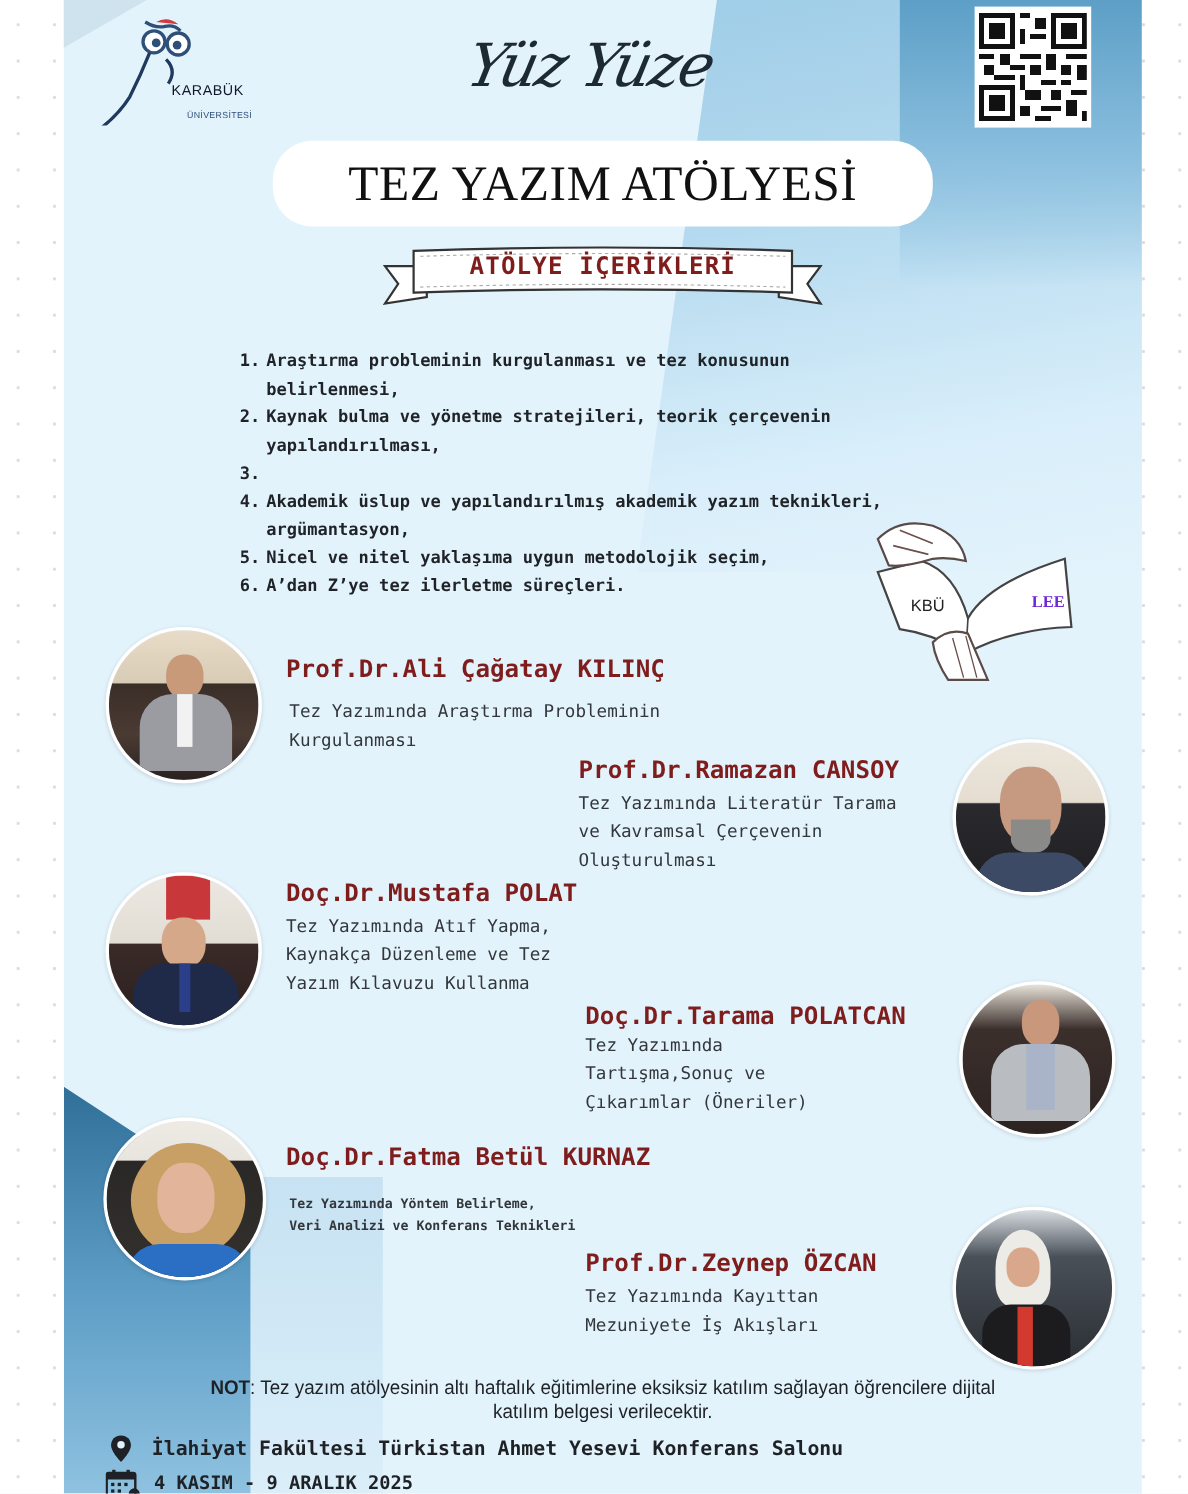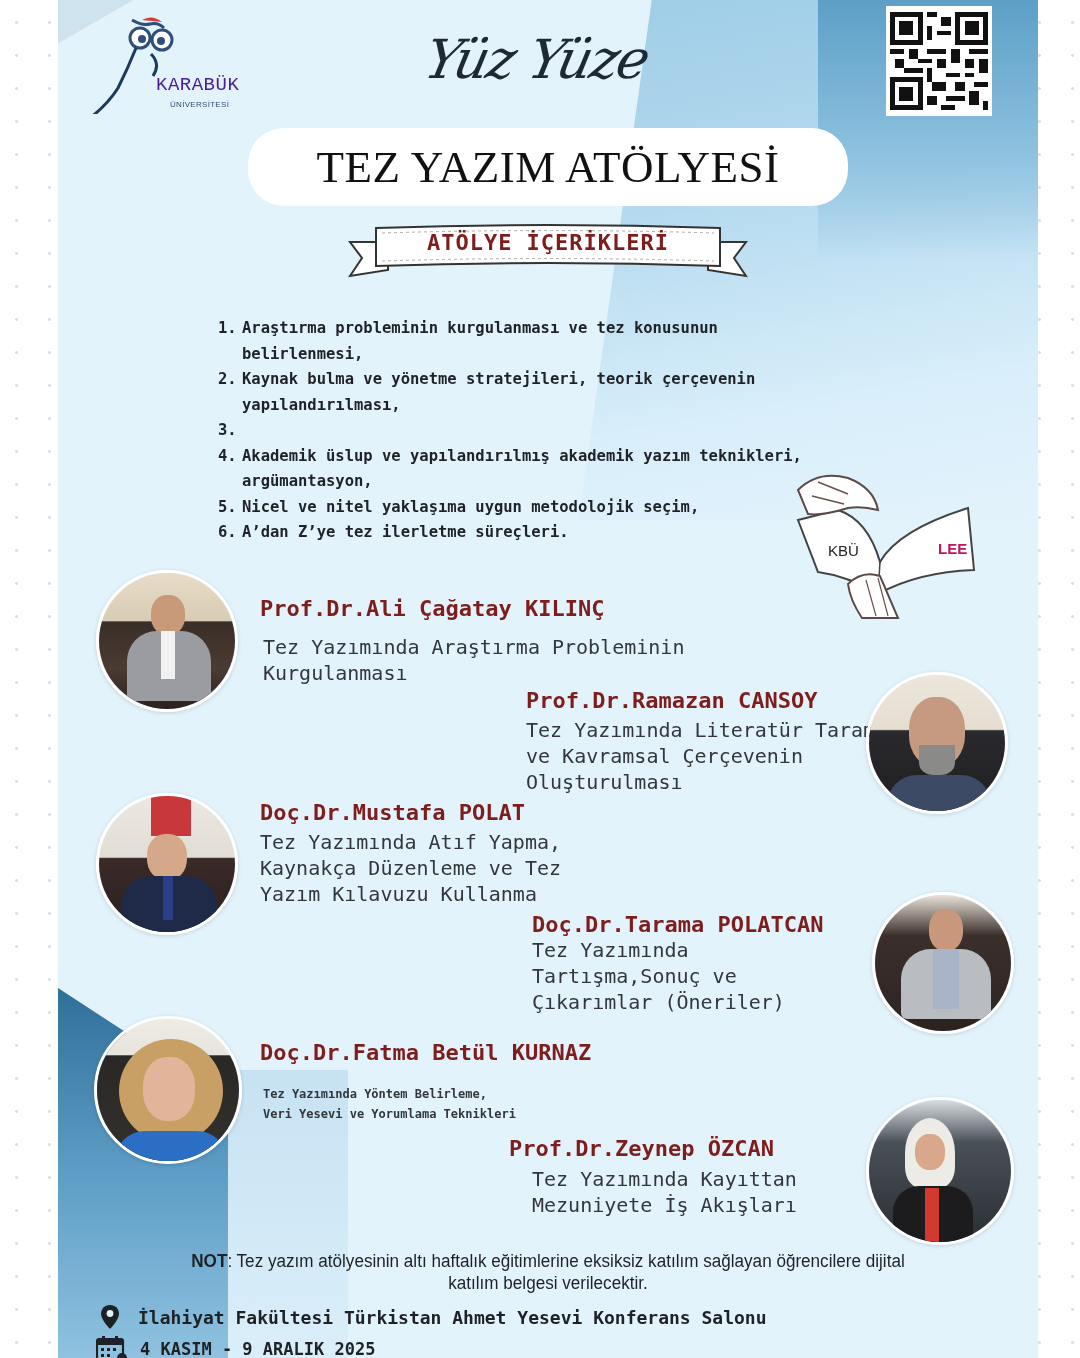"KARABÜK" .logo-text1 { color: #4c1d95 -> #0f172a; font-family: Liberation Mono, monospace -> Liberation Sans, sans-serif; font-size: 19px -> 13px }
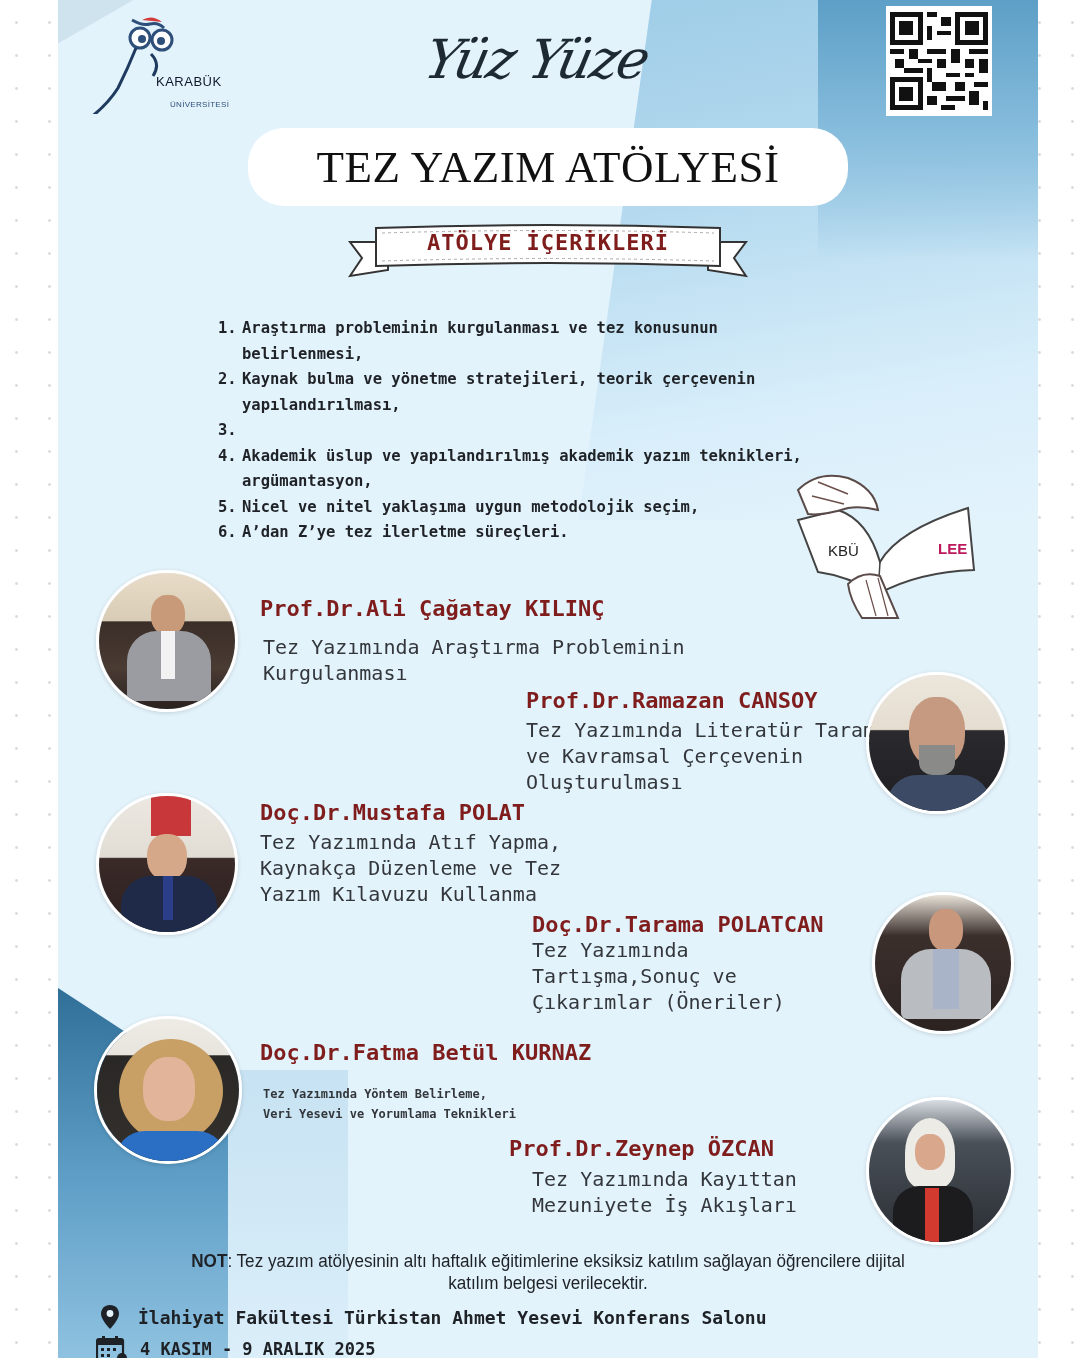"LEE" .book .lee { color: #be185d -> #6d28d9; font-family: Liberation Sans, sans-serif -> Liberation Serif, serif }
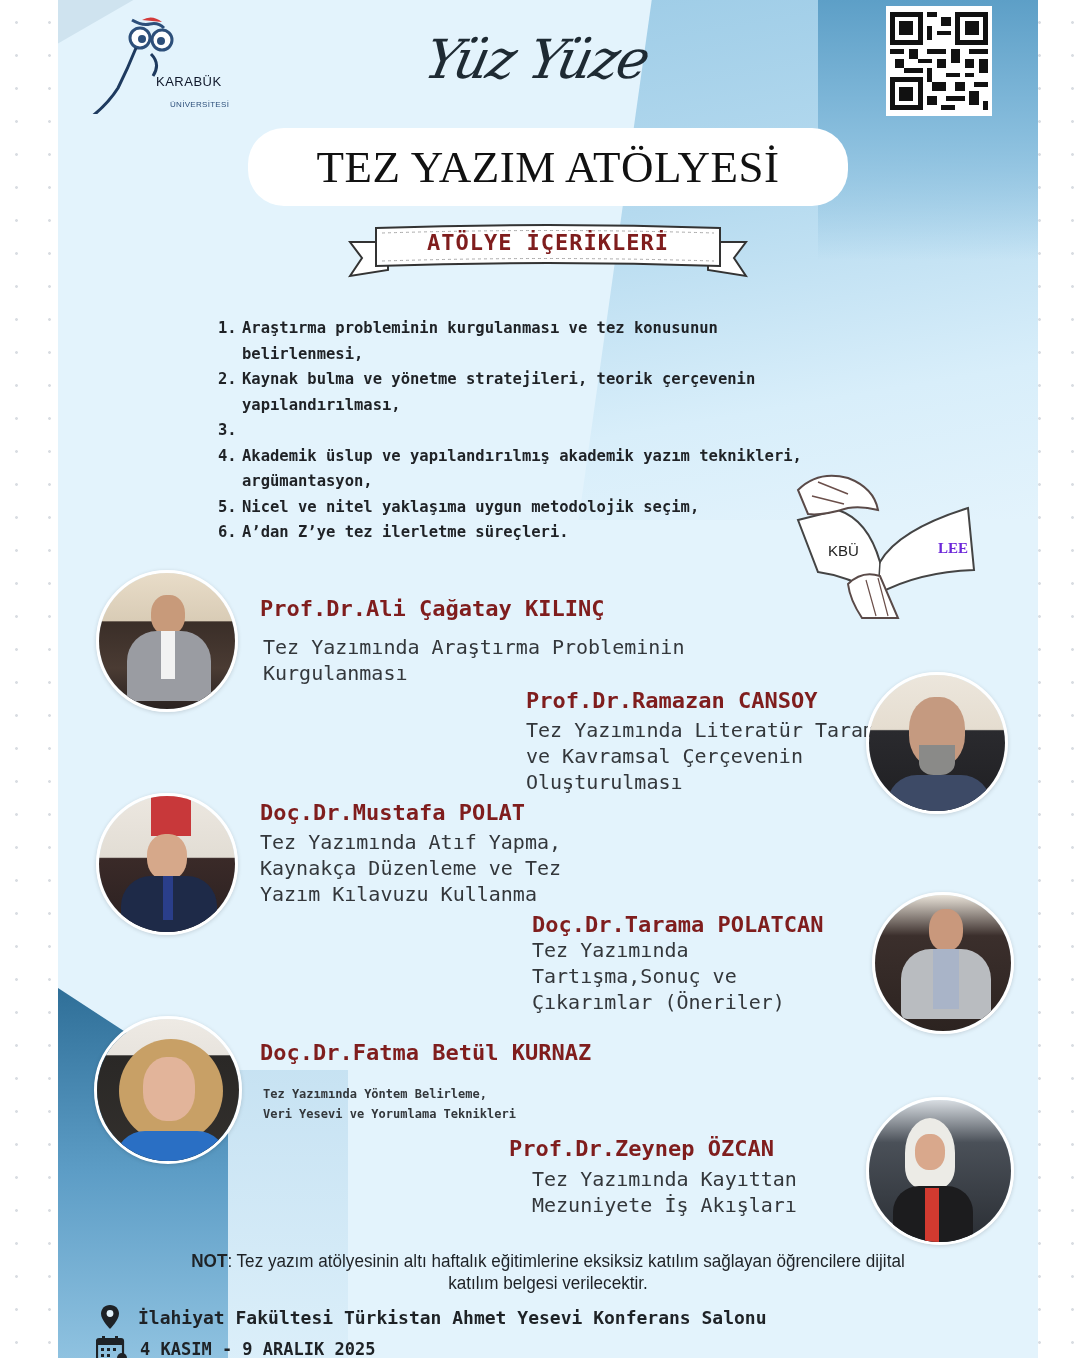"Tez Yazımında Araştırma Probleminin" .spk-topic { font-size: 20px -> 16px }
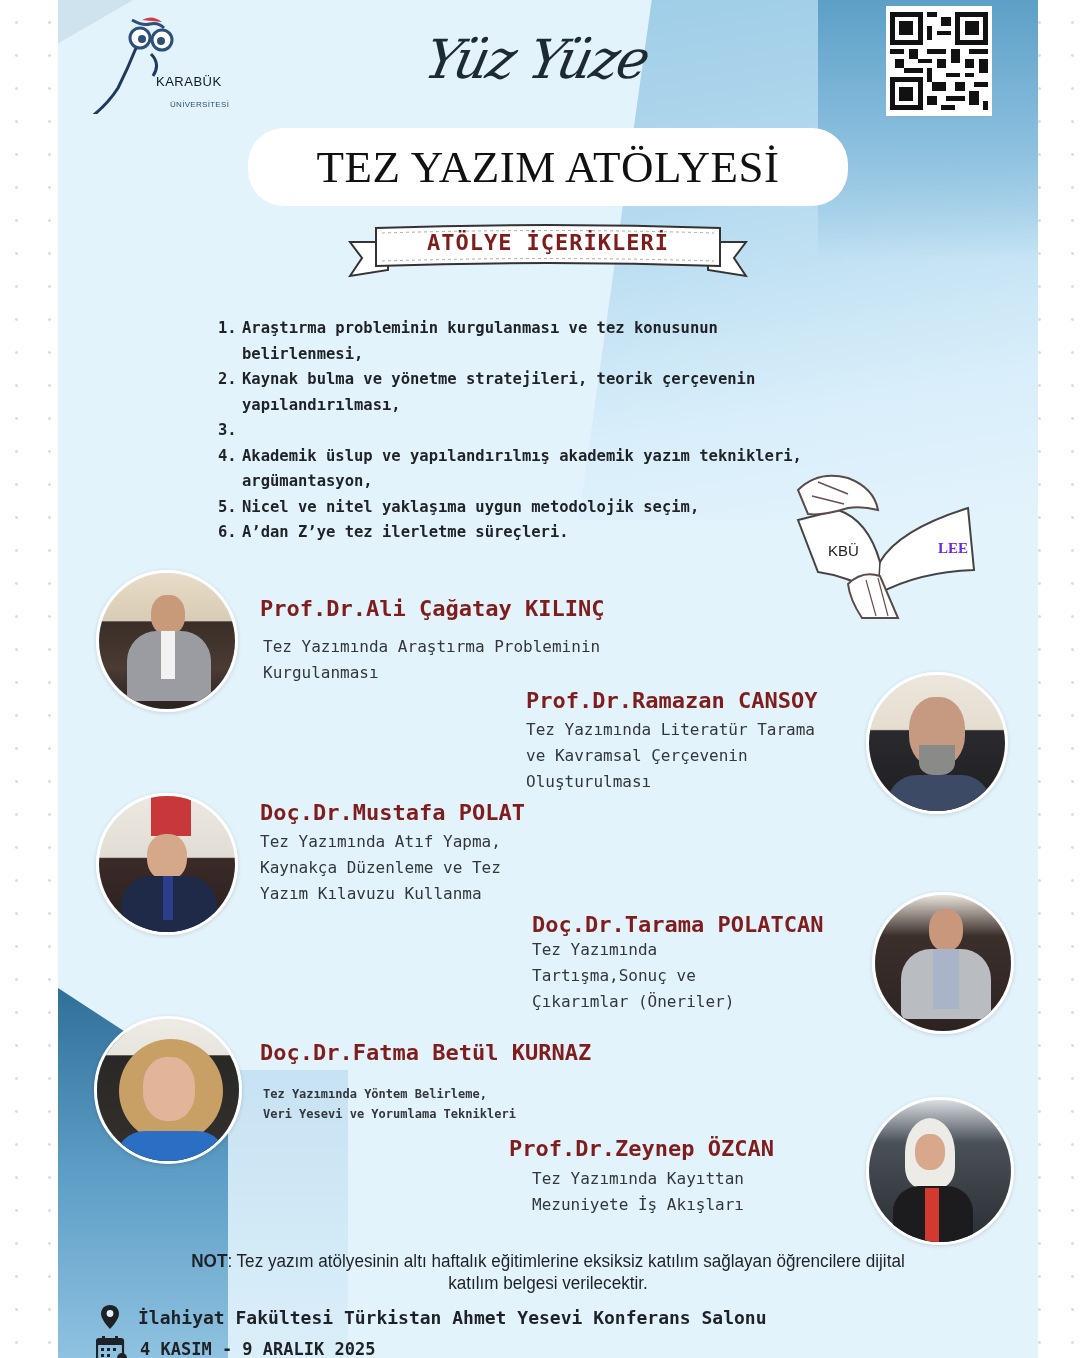"Veri Yesevi ve Yorumlama Teknikleri" span { text: Yesevi ve Yorumlama -> Analizi ve Konferans }
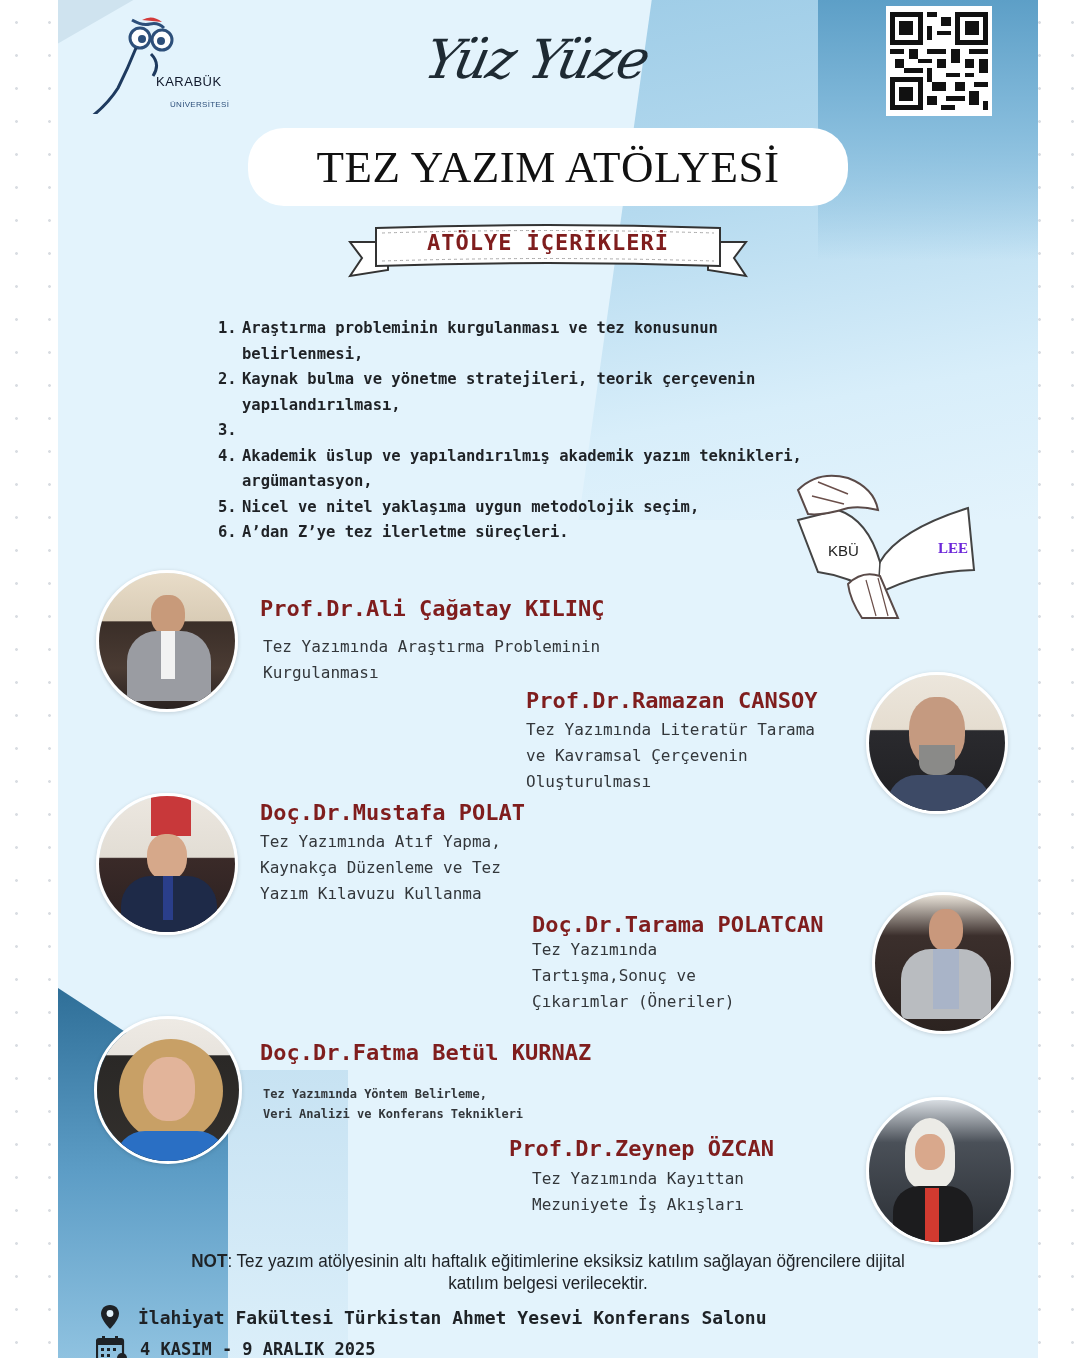"Prof.Dr.Zeynep ÖZCAN" div.spk-name { left: 451px -> 474px }
